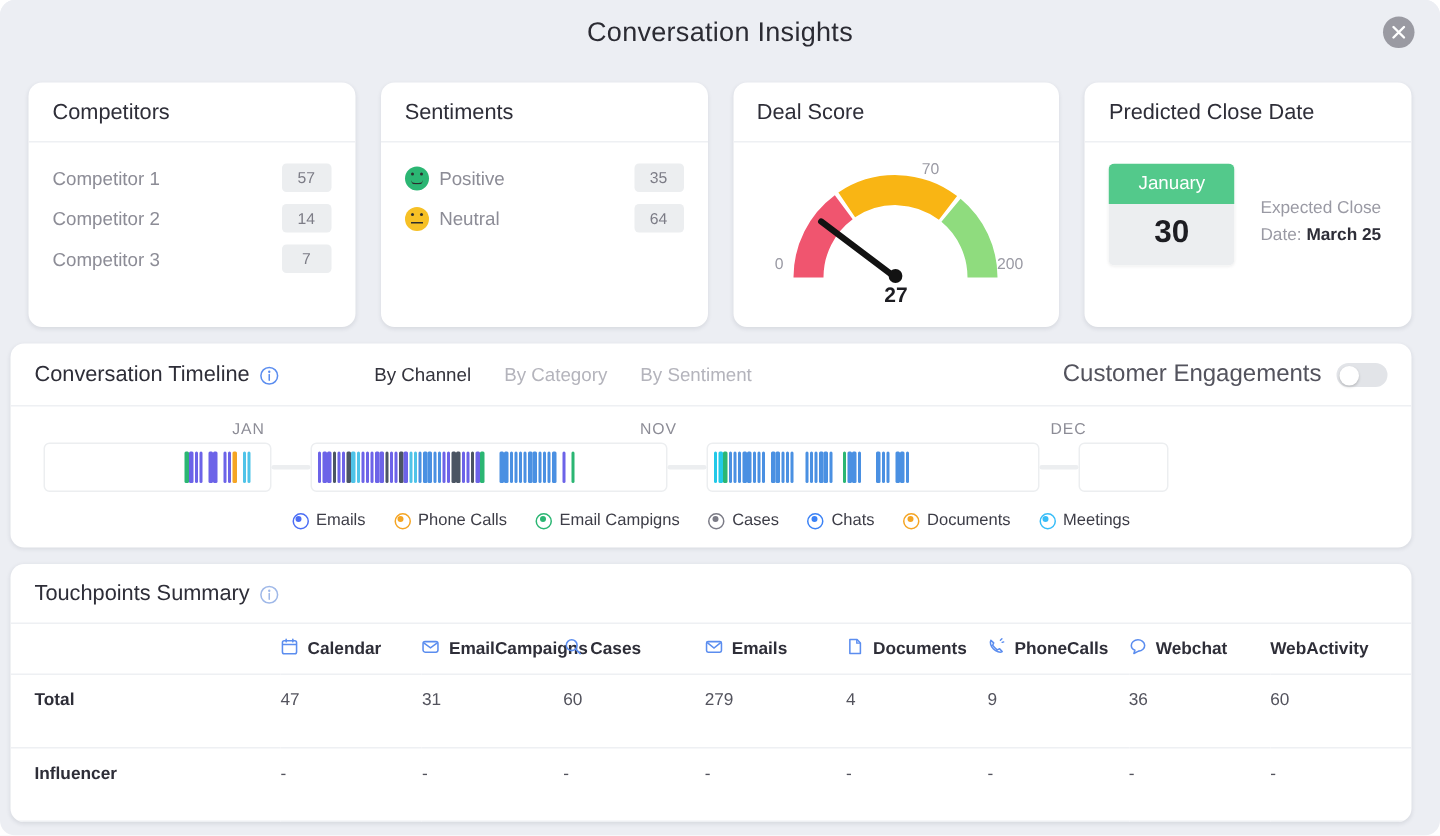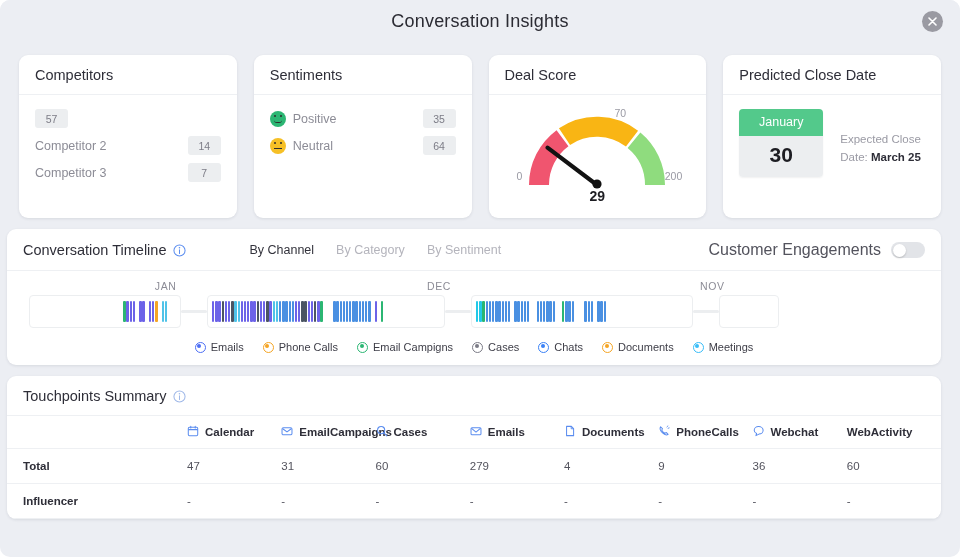"Competitor 1" span.kv-label { html: none -> <span>Competitor 1</span> }
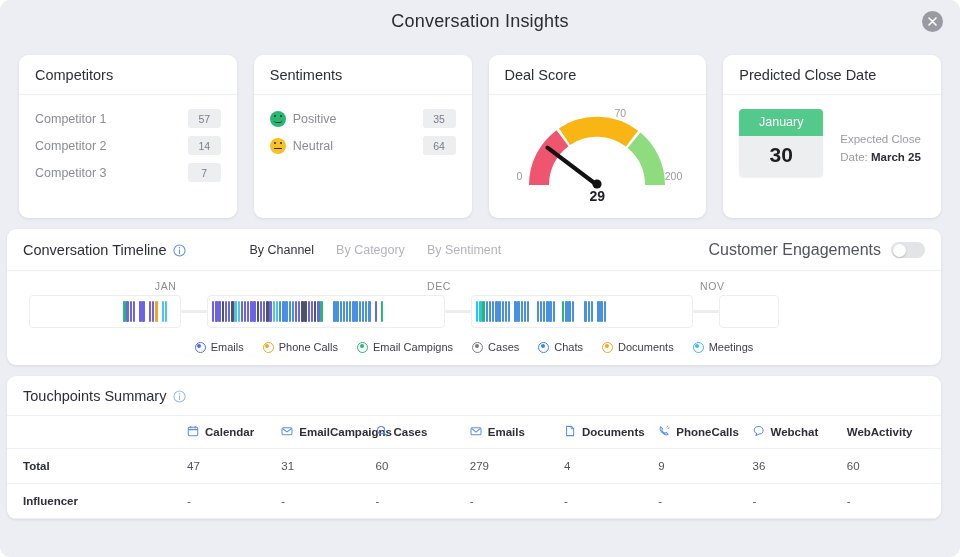"29" div.g-val { text: 29 -> 27 }
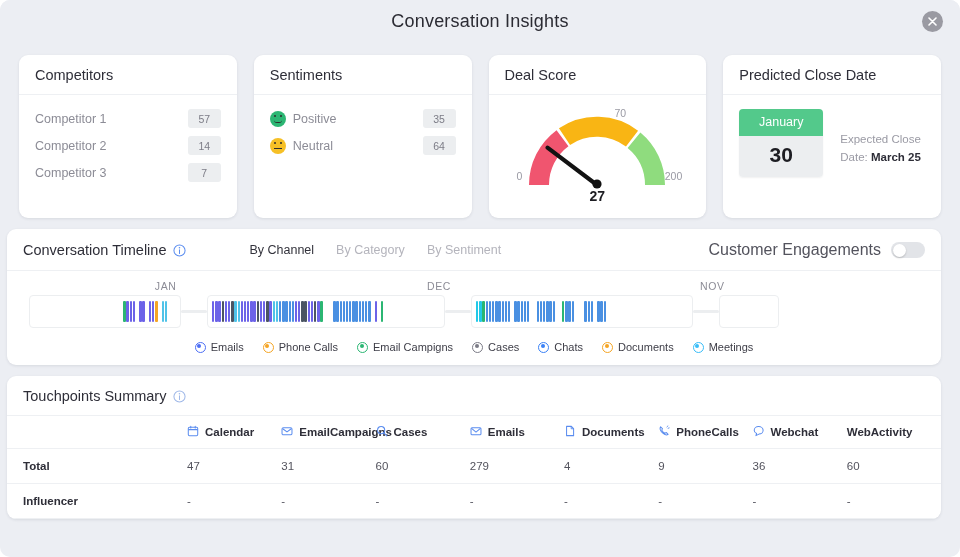"DEC" span.month-lab { order: before "NOV" -> after "NOV" }
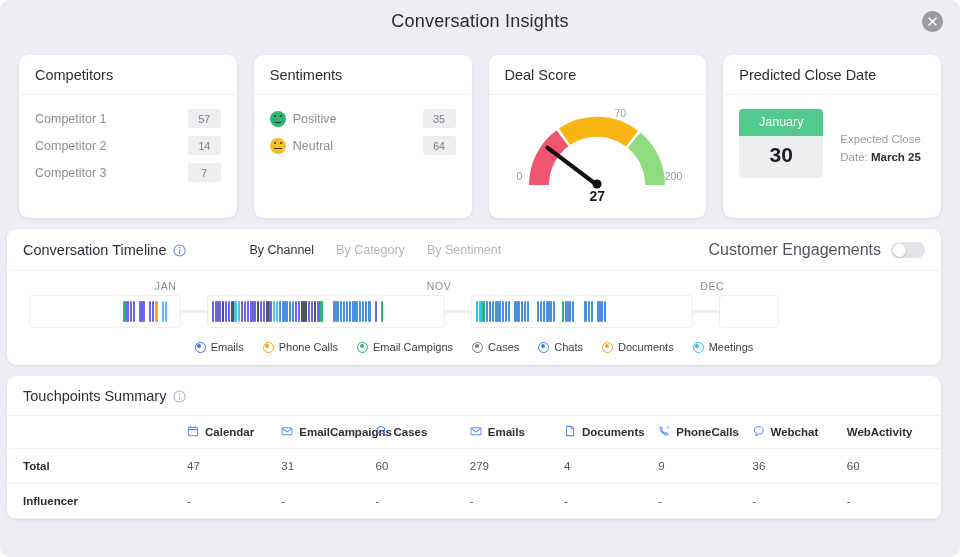"Total" .tp-table td { padding: 11px 0 11px 0 -> 11px 0 25px 0 }
